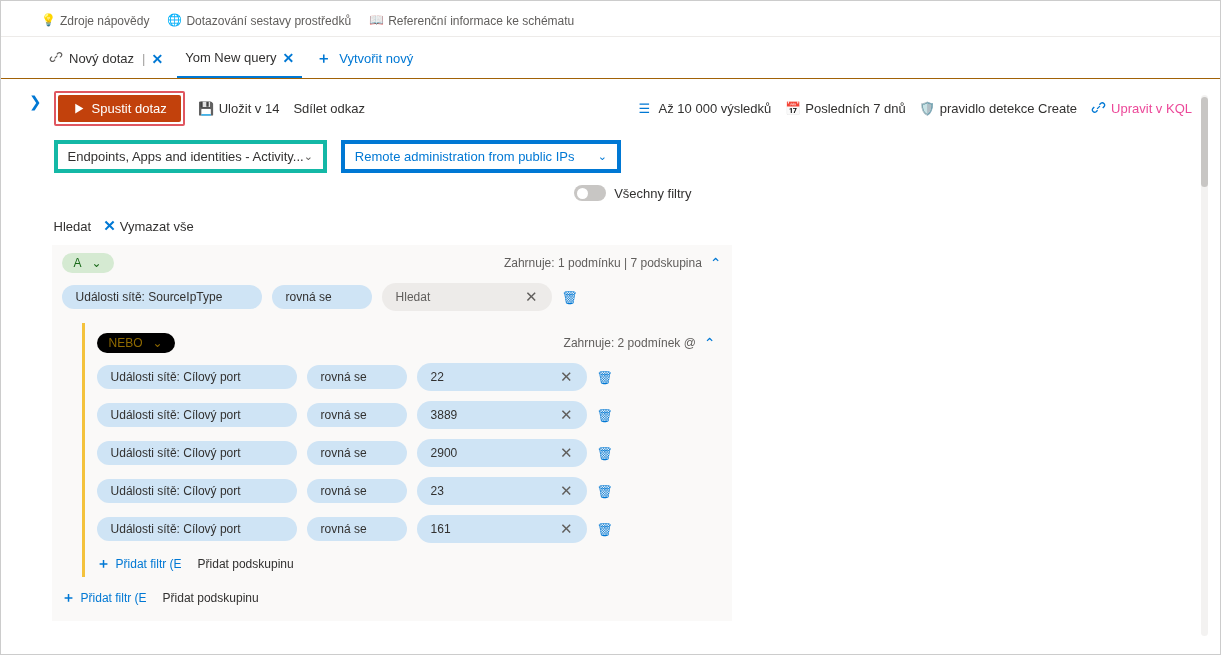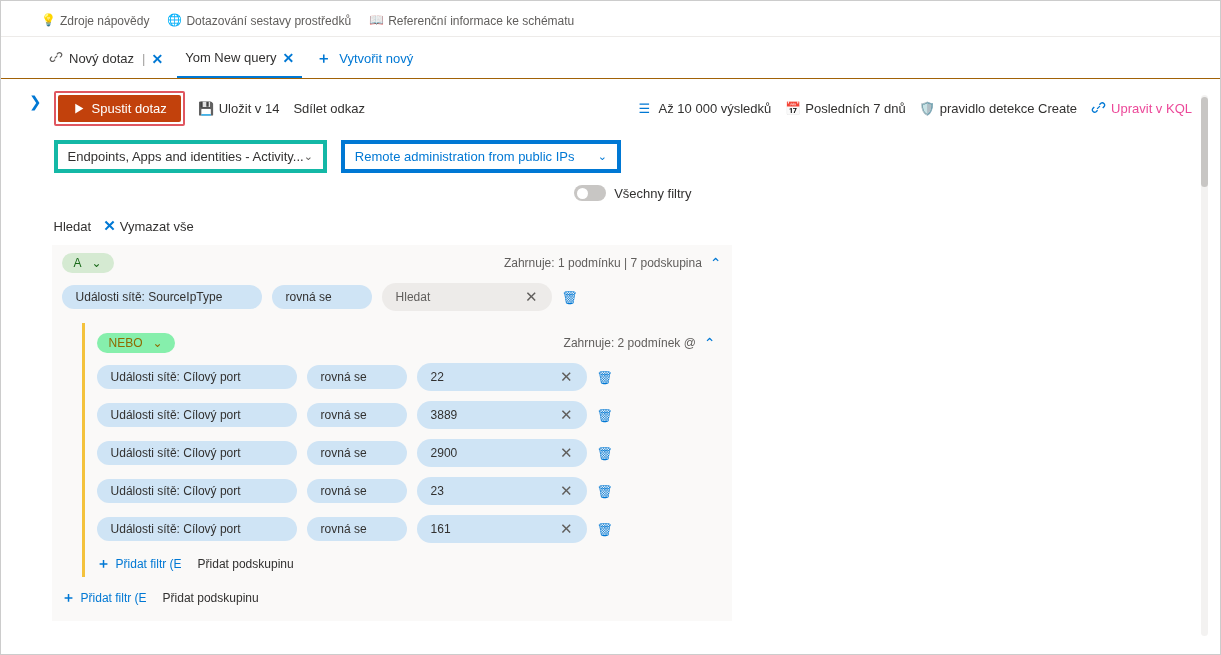"NEBO" .group-label.or { background: #86efac -> #000000 }
